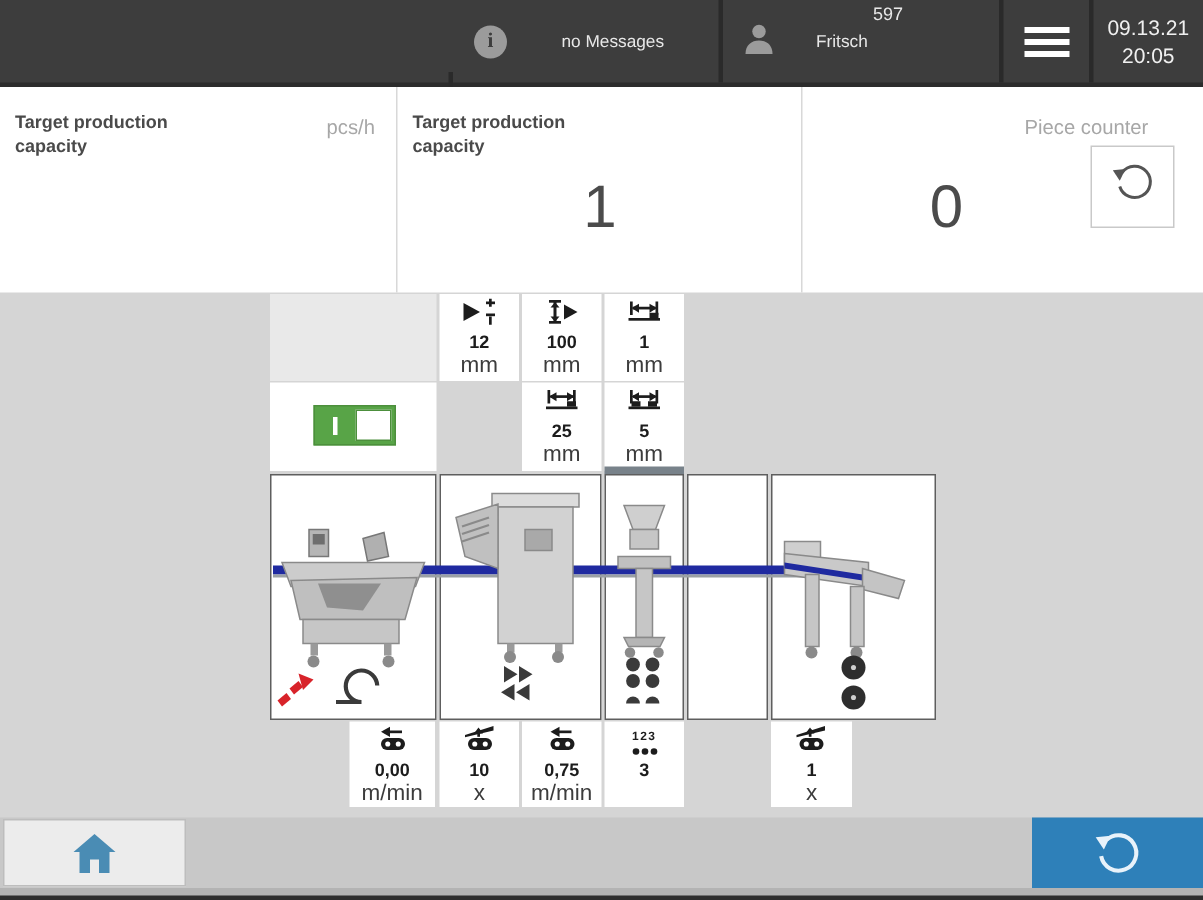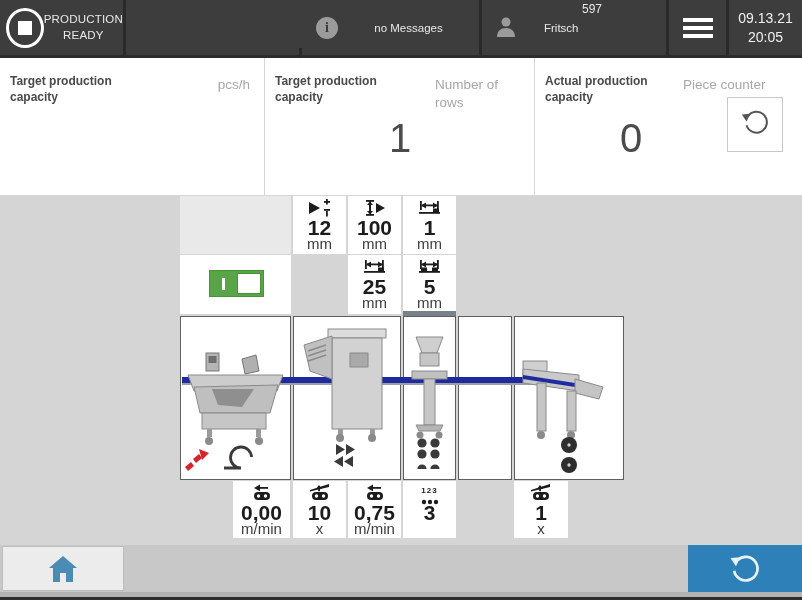"PRODUCTION" div.tb-sec { html: <div> <div> <div></div> </div> <div> <div>PRODUCTION</div> <div>READY</div> </div> </div> -> none }
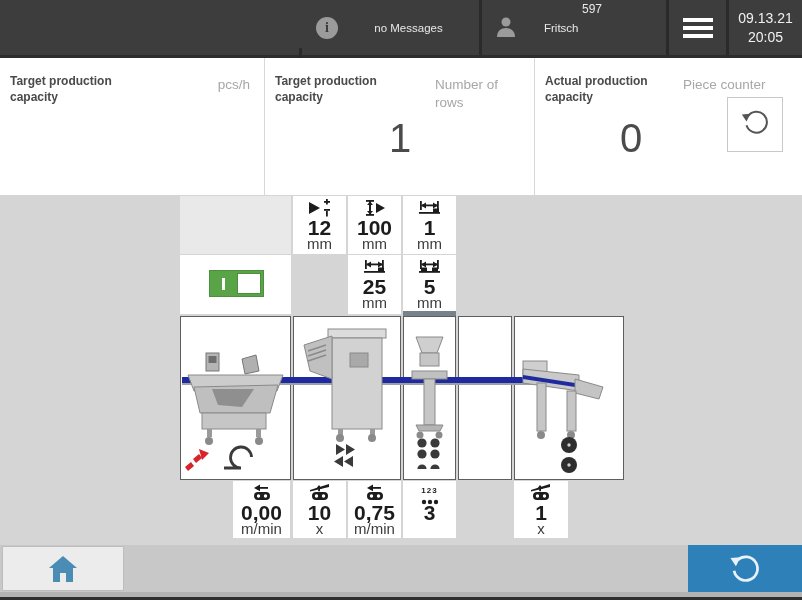"Number of rows" div.kpi-unit { html: <div>Number of rows</div> -> none }
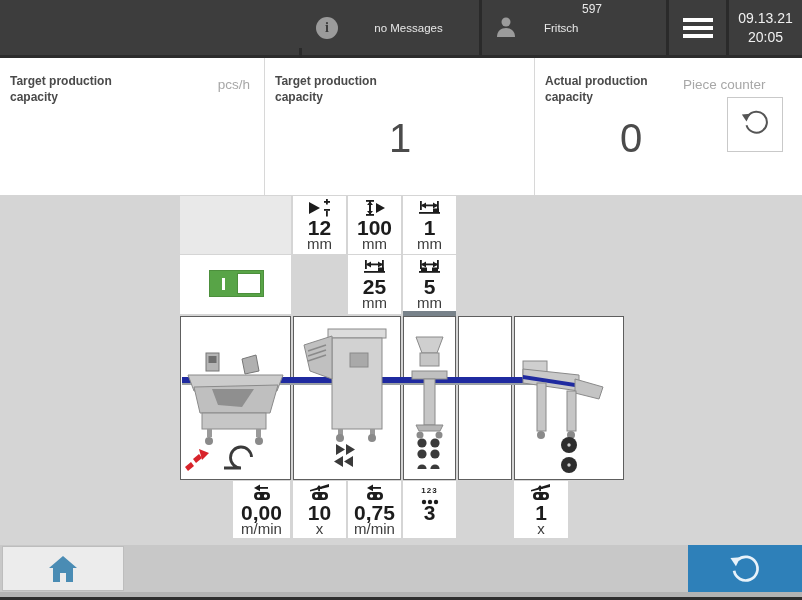"Actual production capacity" div.kpi-title { html: <div>Actual production capacity</div> -> none }
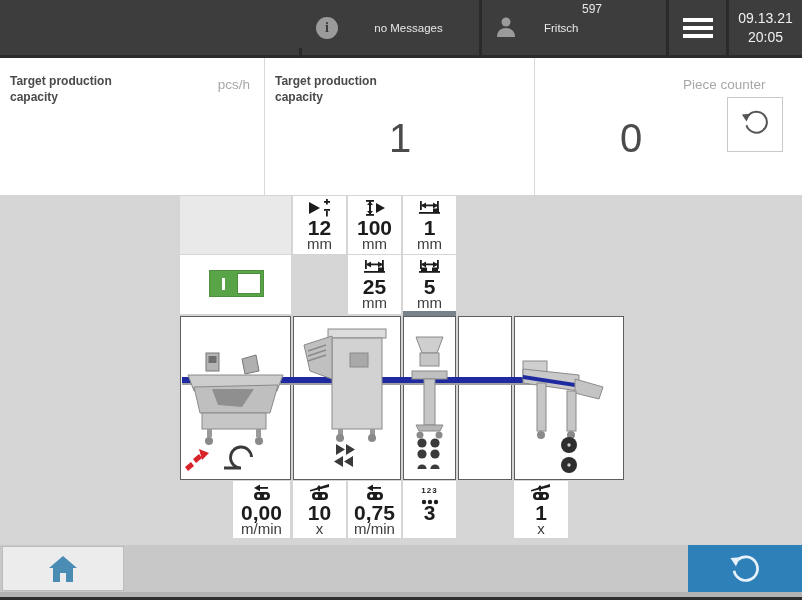"12" .cell .cval { font-size: 21px -> 12px }
